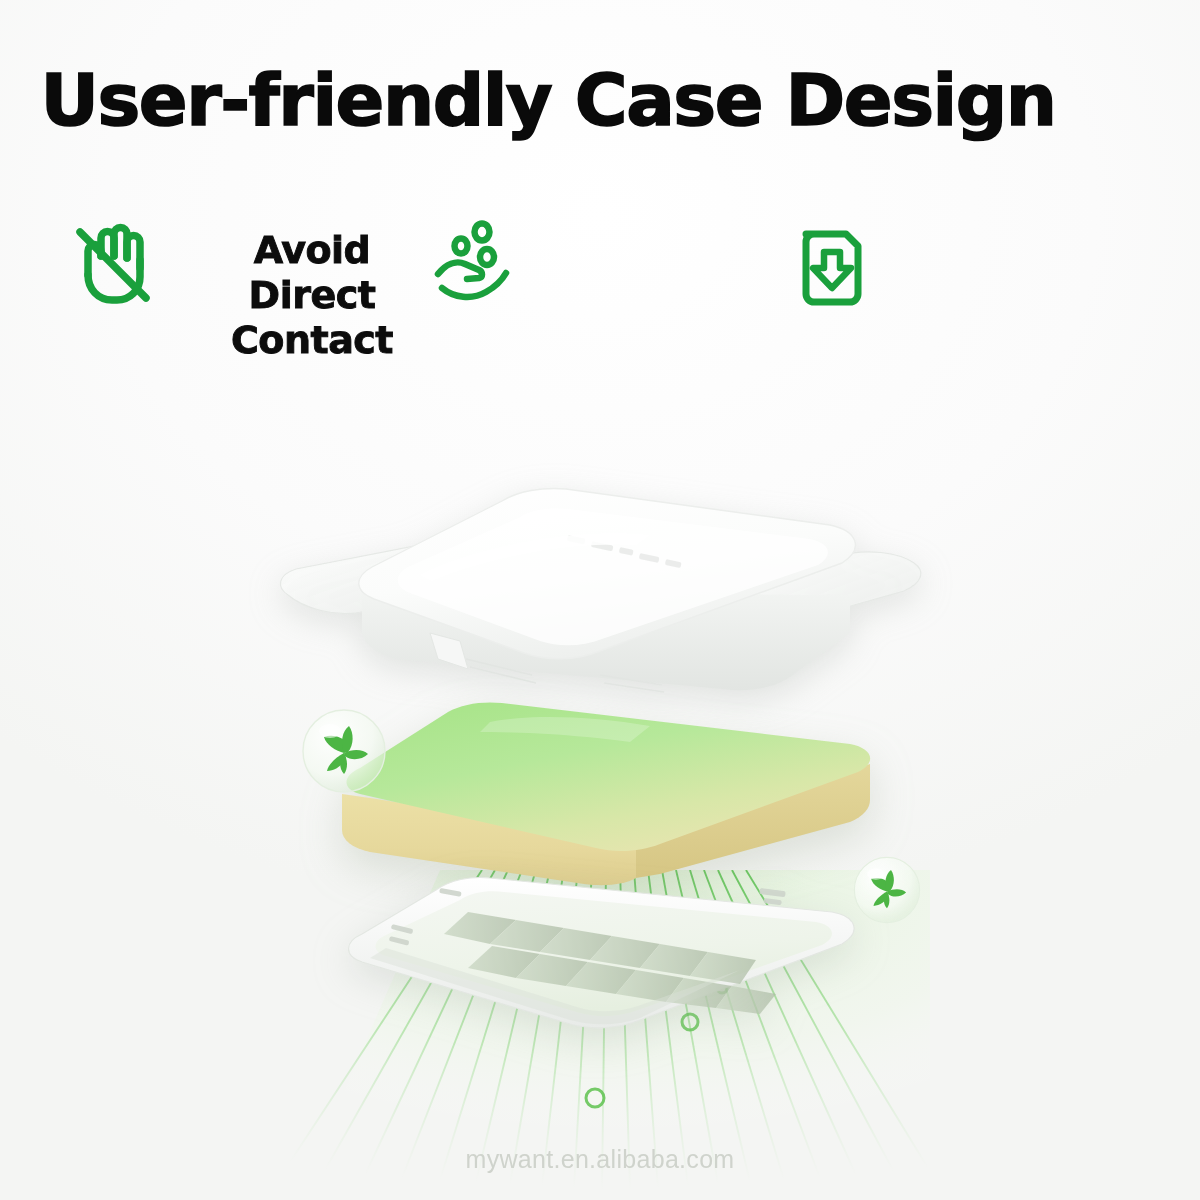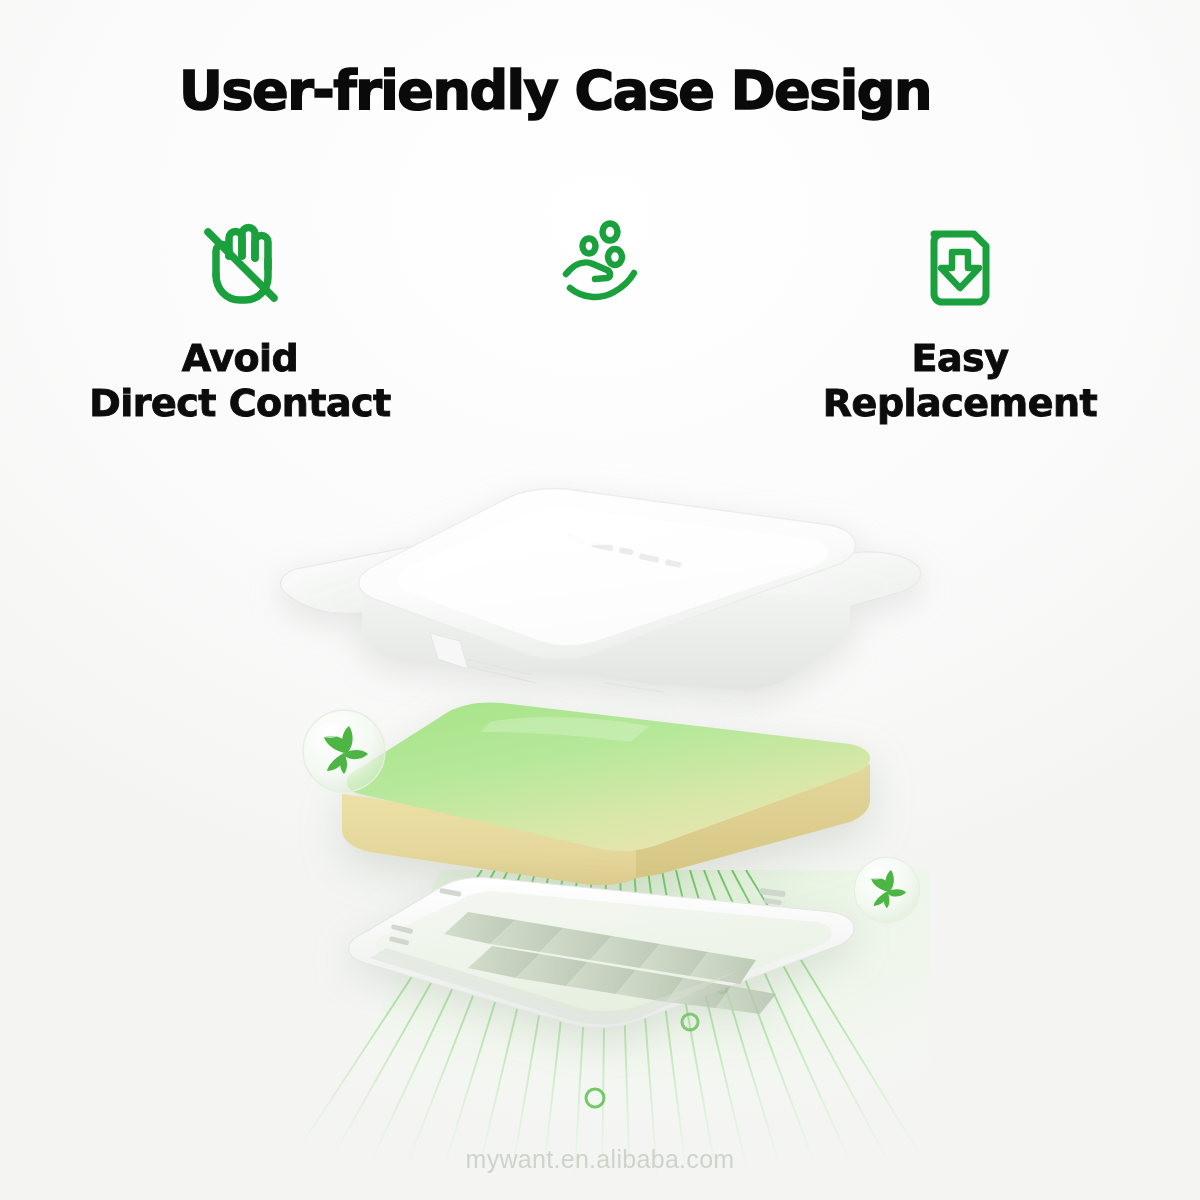"User-friendly Case Design" .title { font-size: 54px -> 72px; left: 7px -> 0 }
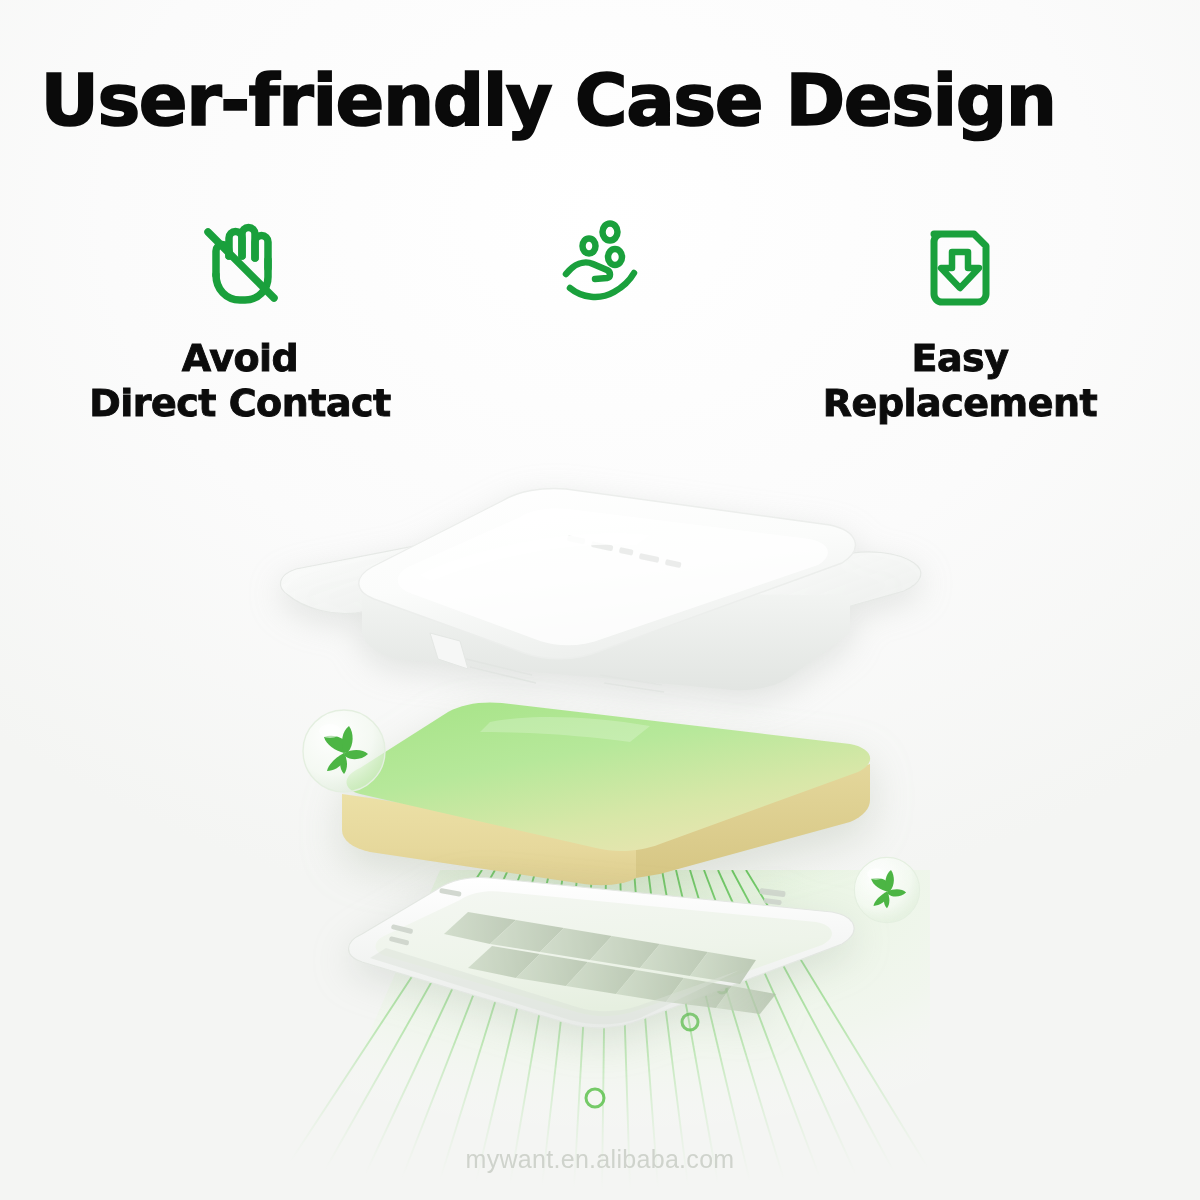"Avoid" .feature { align-items: center -> flex-start; flex-direction: column -> row; gap: none -> 40px }
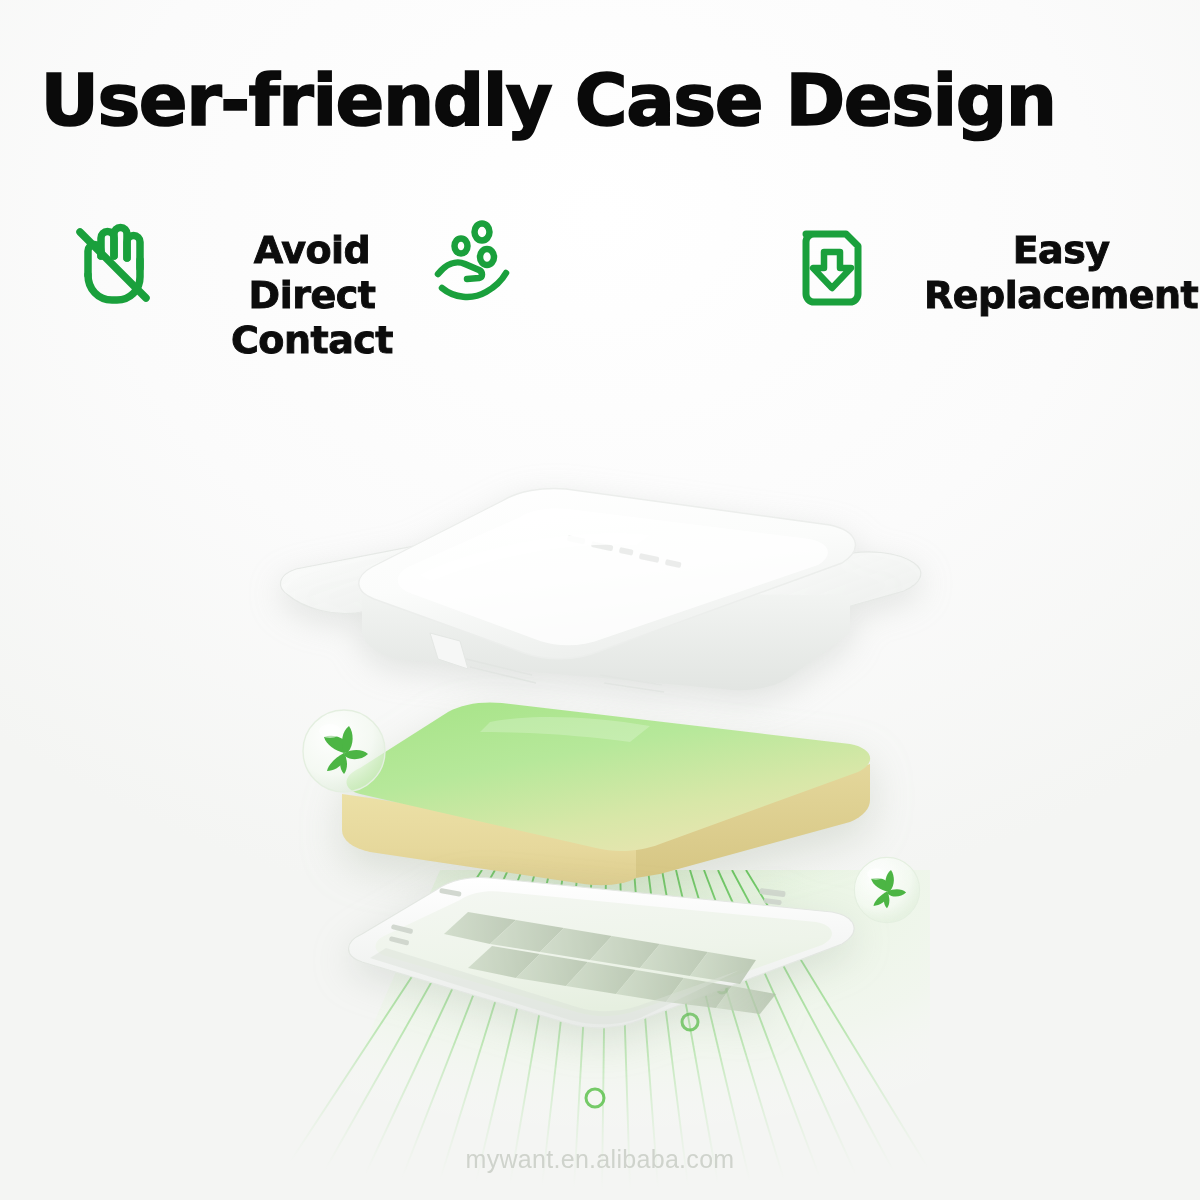"Easy" div.feature-label { html: <div>Easy Replacement</div> -> none }
